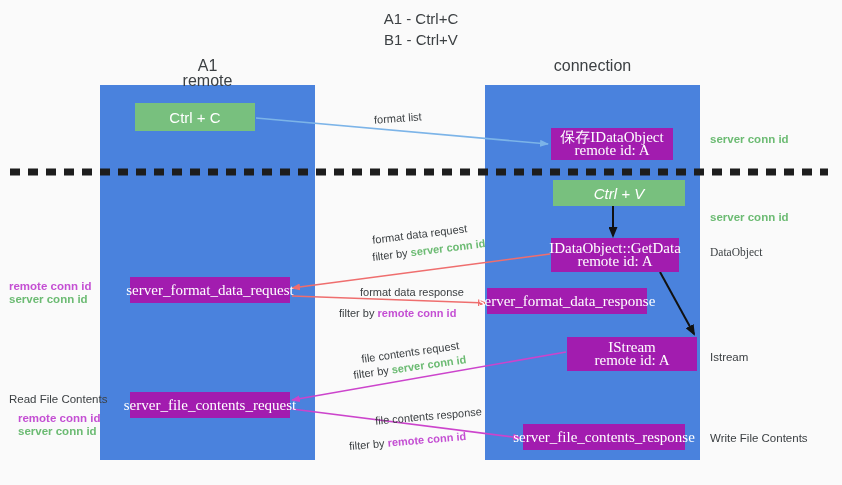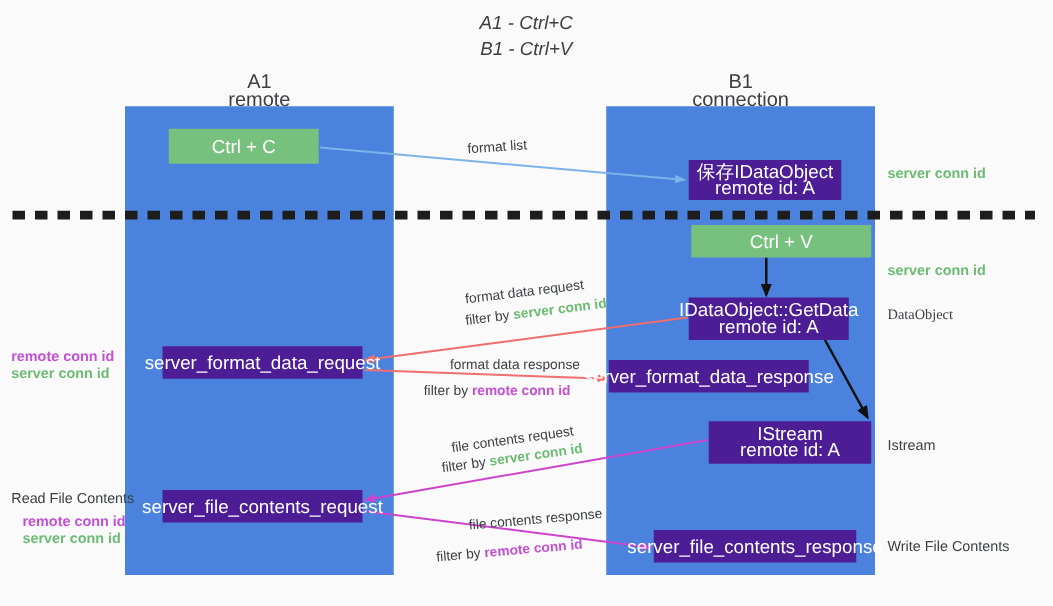"A1 - Ctrl+C" .title { font-style: italic -> none }
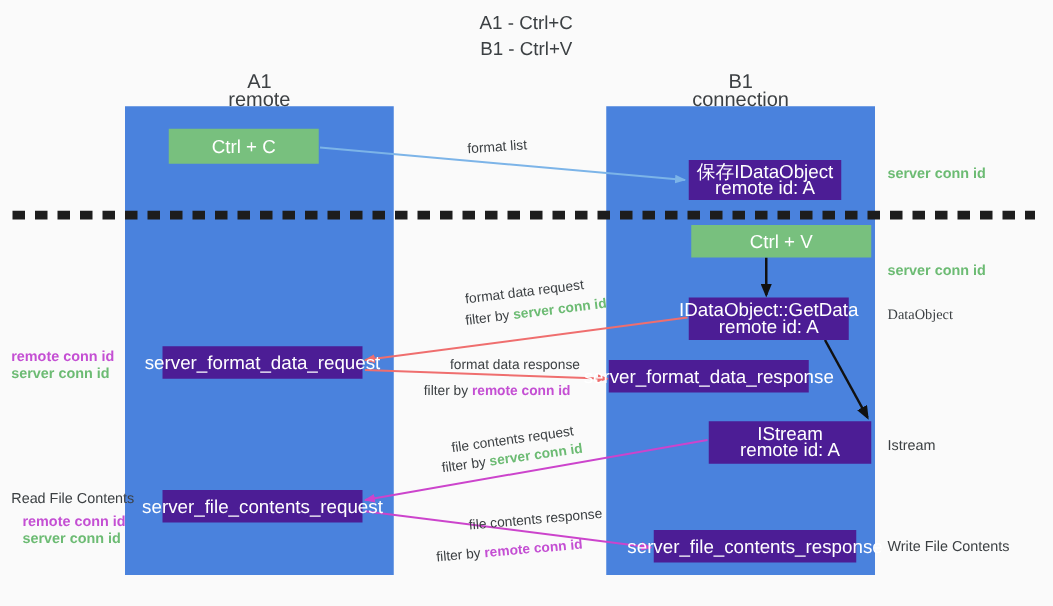"B1" div { html: <div>B1</div> -> none }
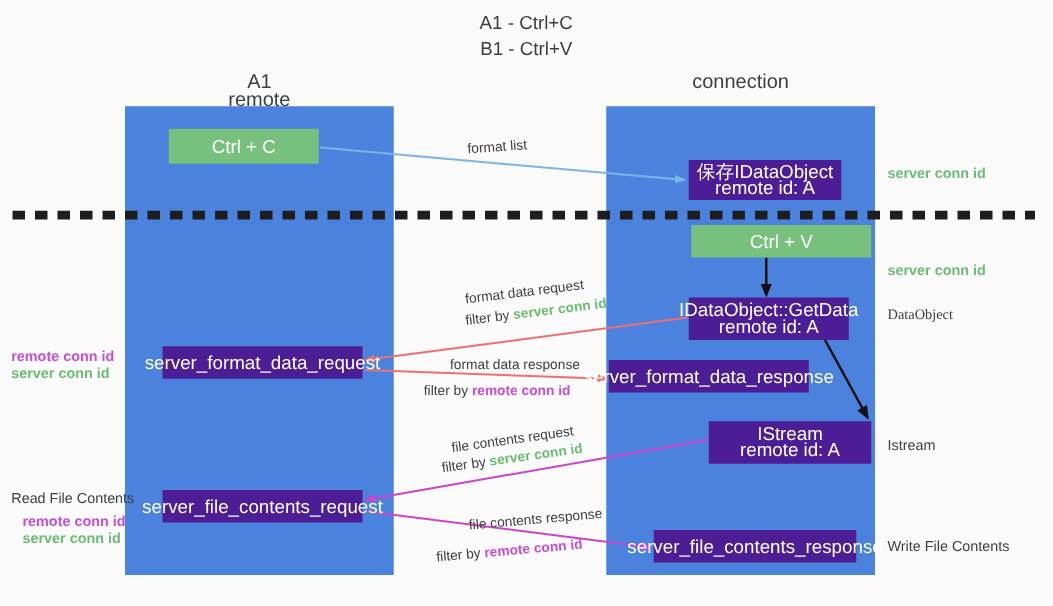"保存IDataObject" .node.orange { background: #4c1d95 -> #a21caf; font-family: none -> Liberation Serif, serif }
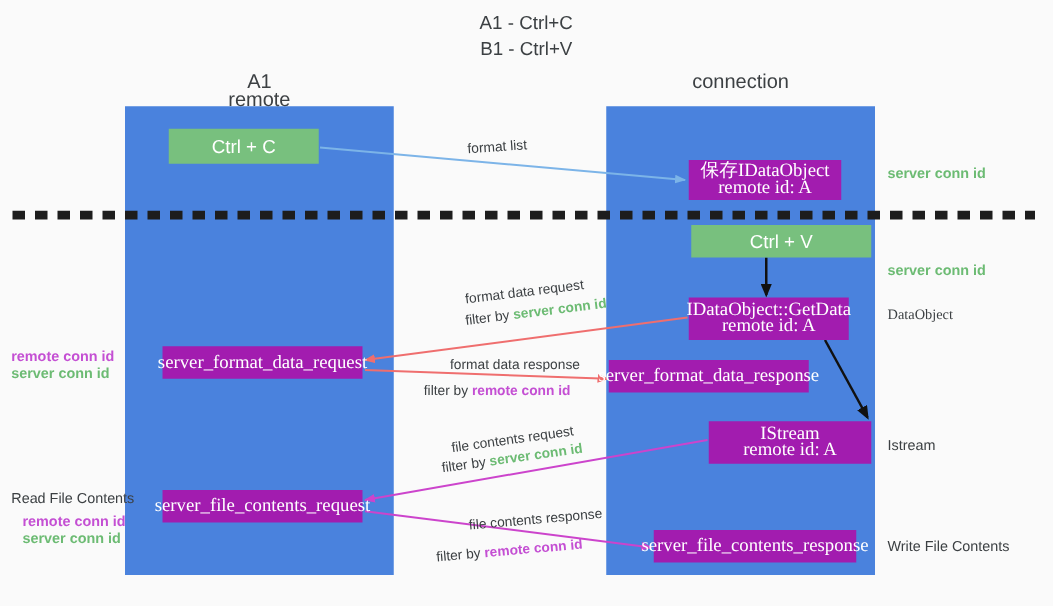"Ctrl + V" div.abs { font-style: none -> italic; width: 144px -> 132px }
